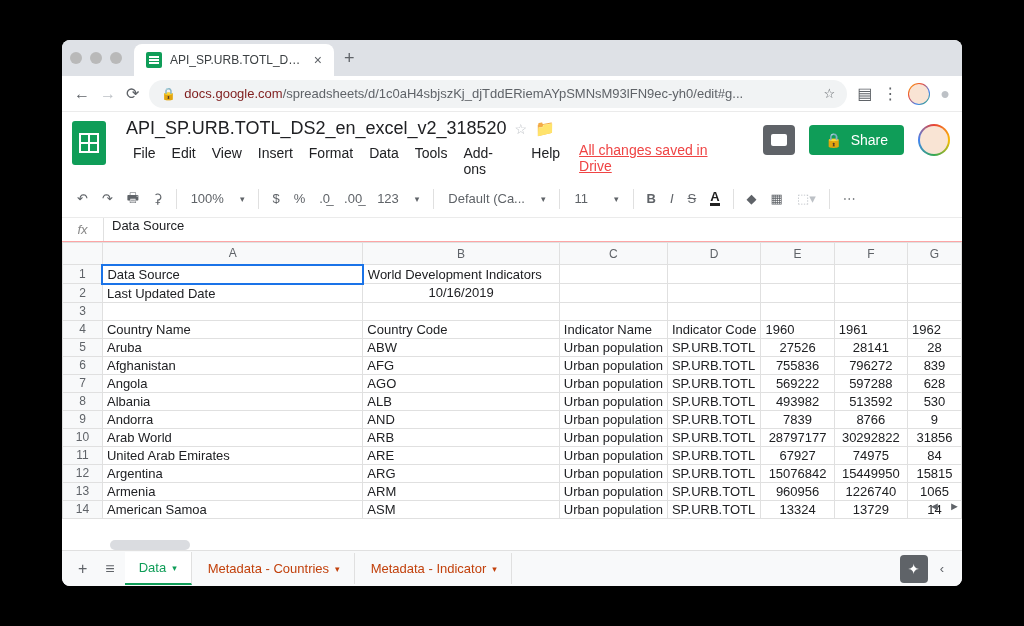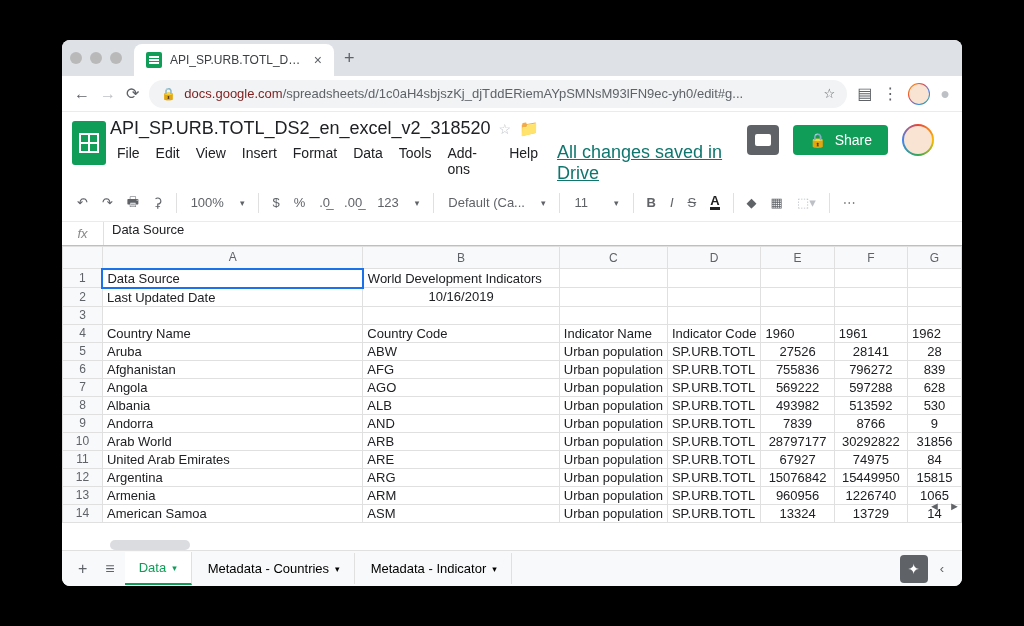"API_SP.URB.TOTL_DS2_en_excel_v2_318520" .doc-header { gap: 4px -> 20px; padding: 6px 28px 0 10px -> 6px 12px 0 10px }
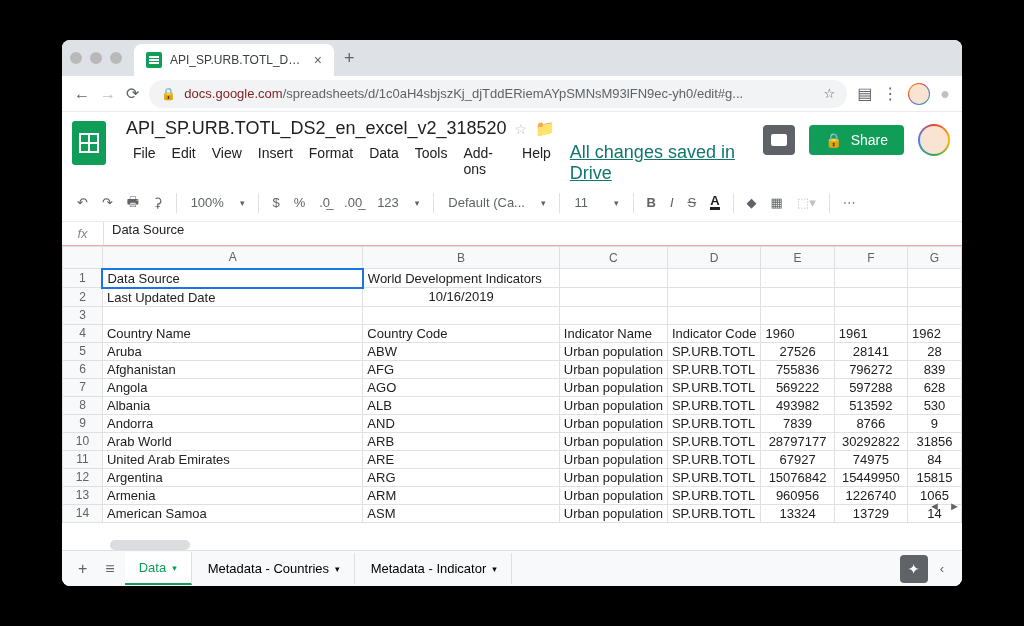"All changes saved in Drive" .save-status { color: #0f766e -> #ef4444; font-size: 18px -> 14px }
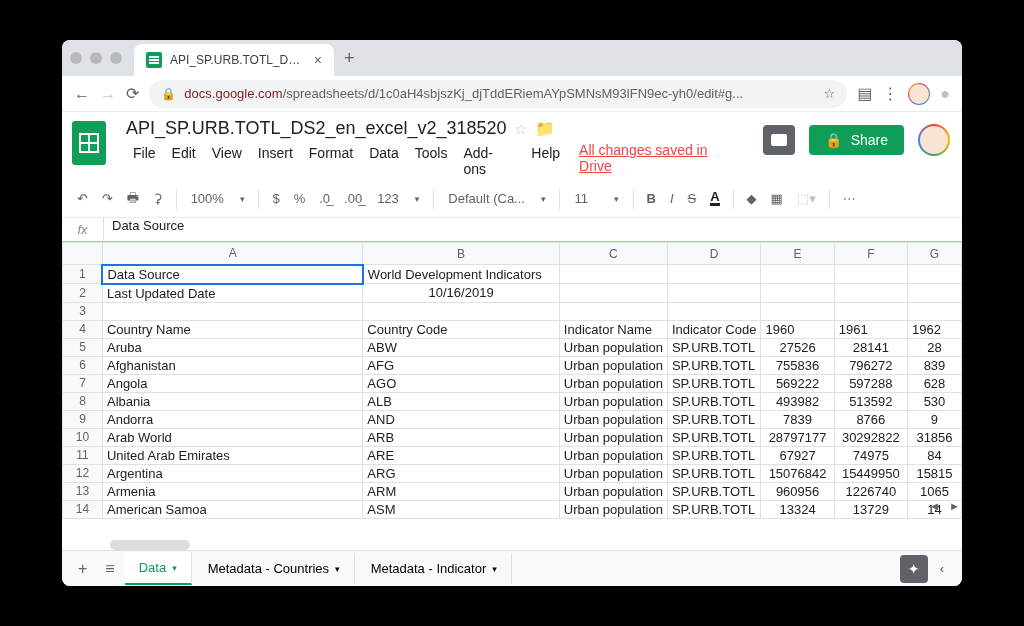"Metadata - Countries" .sheet-tab { color: #000000 -> #c2410c }
